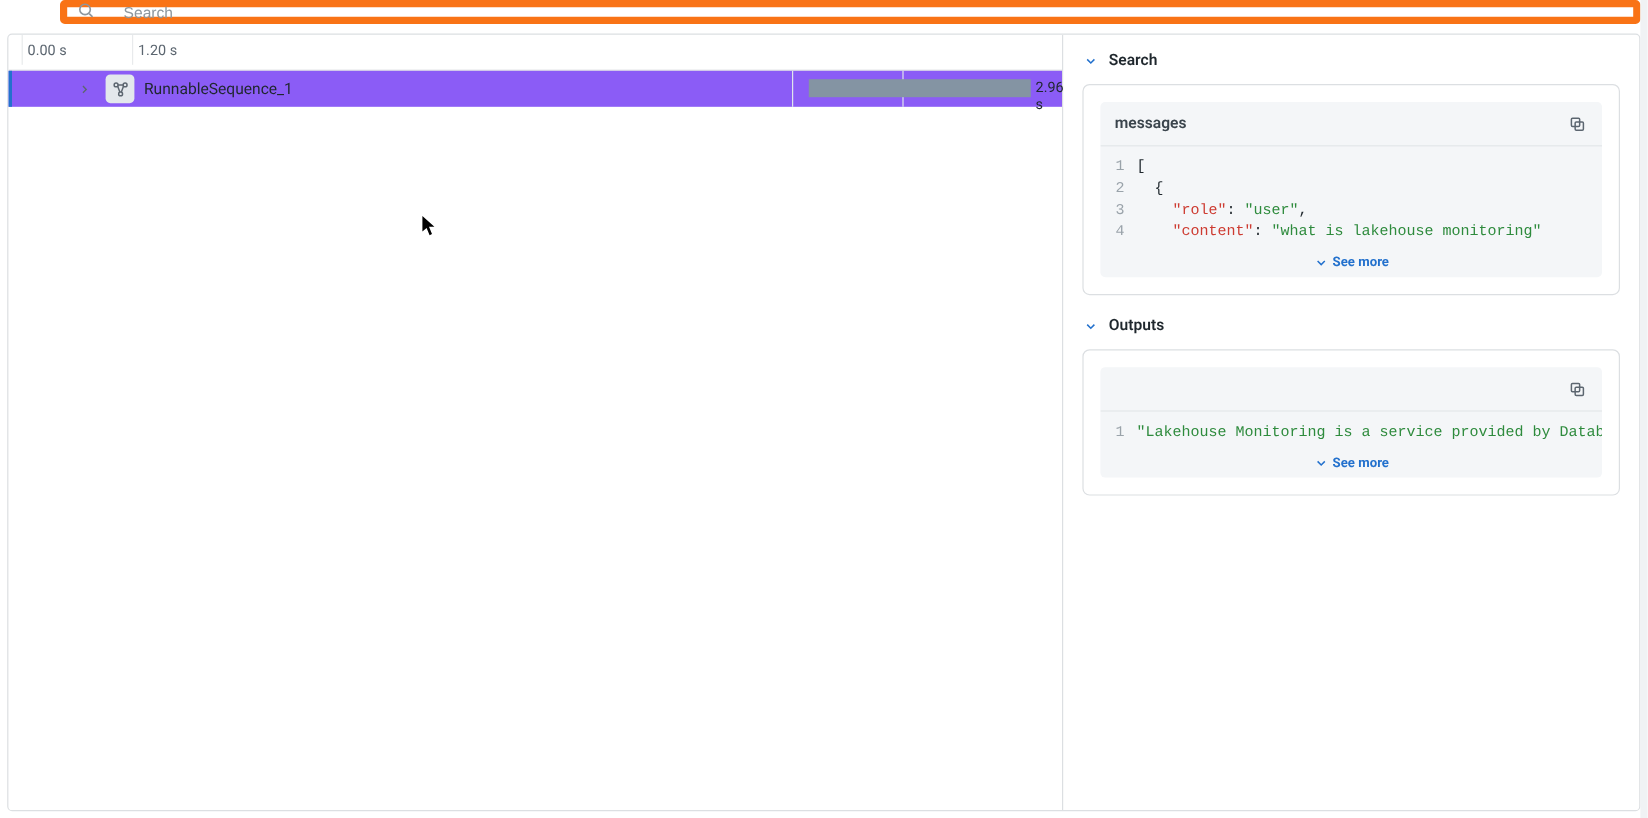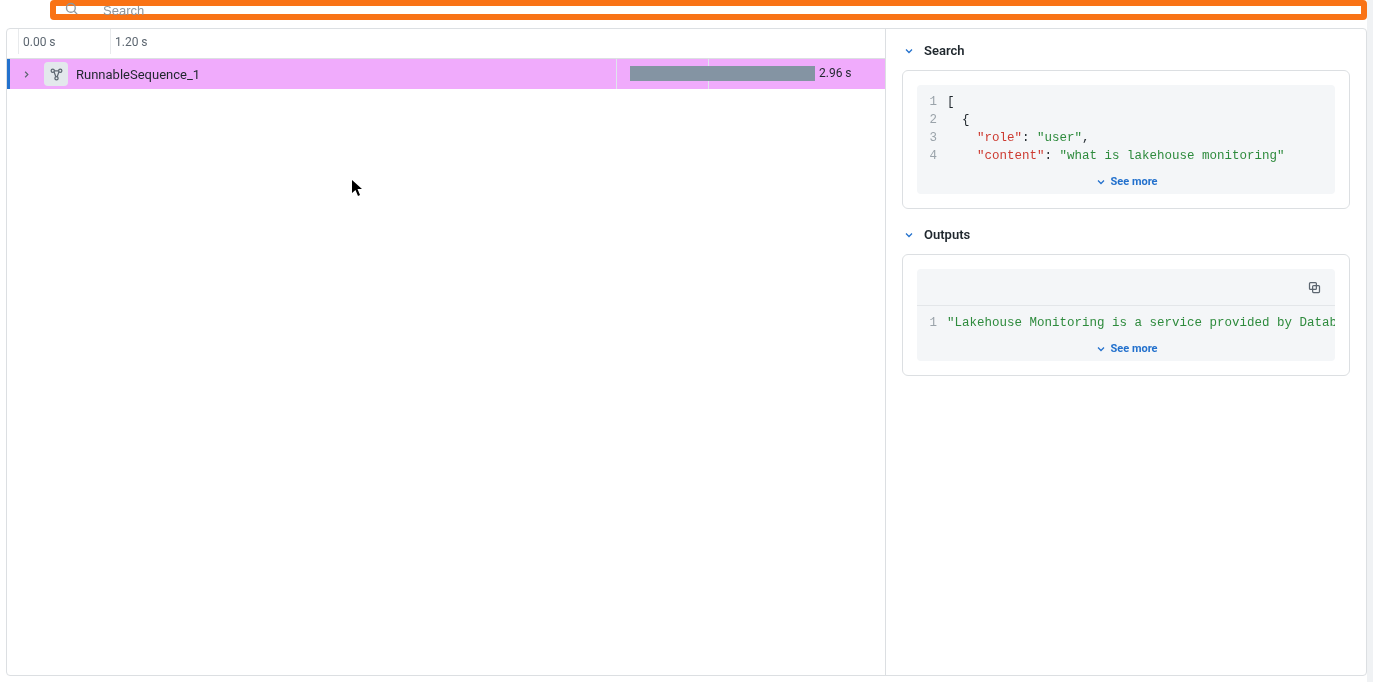"RunnableSequence_1" .task-row { background: #f0abfc -> #8b5cf6; padding-left: none -> 44px }
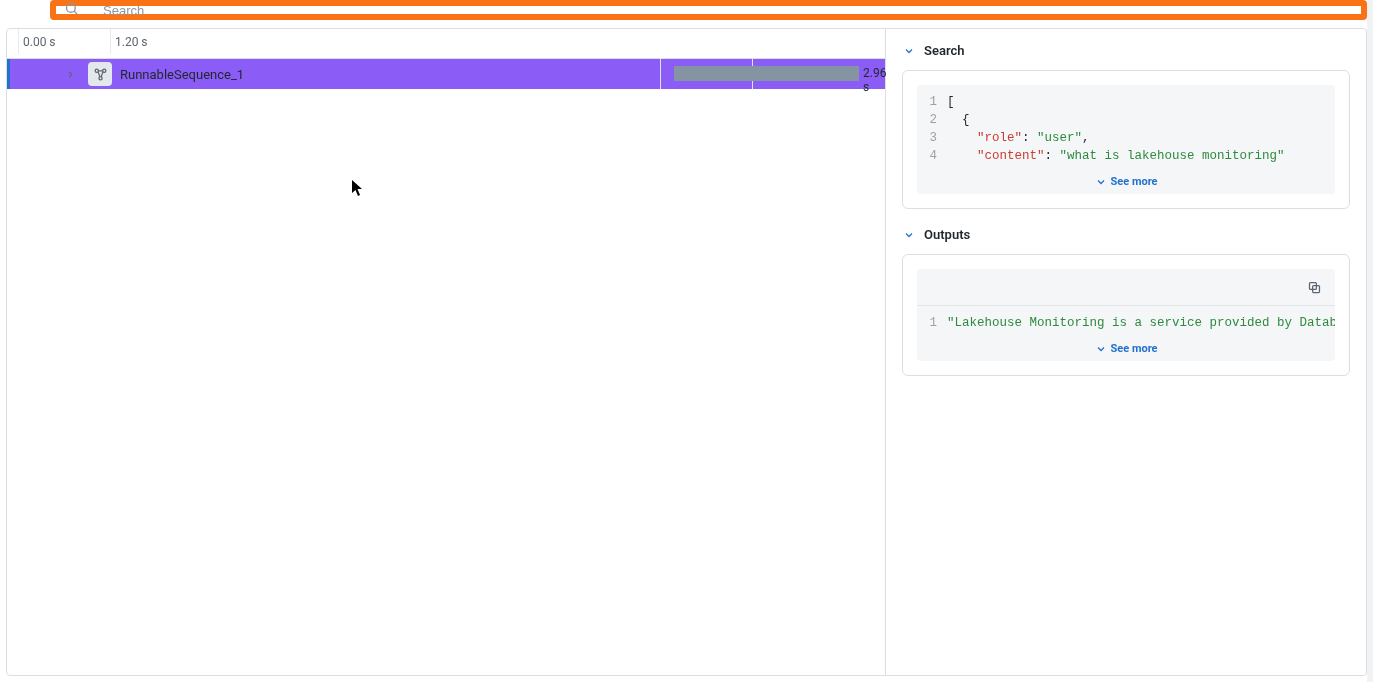"messages" div.code-head { html: none -> <div> <span>messages</span> <span> <svg> <rect></rect> <rect></rect> </svg> </span> </div> }
